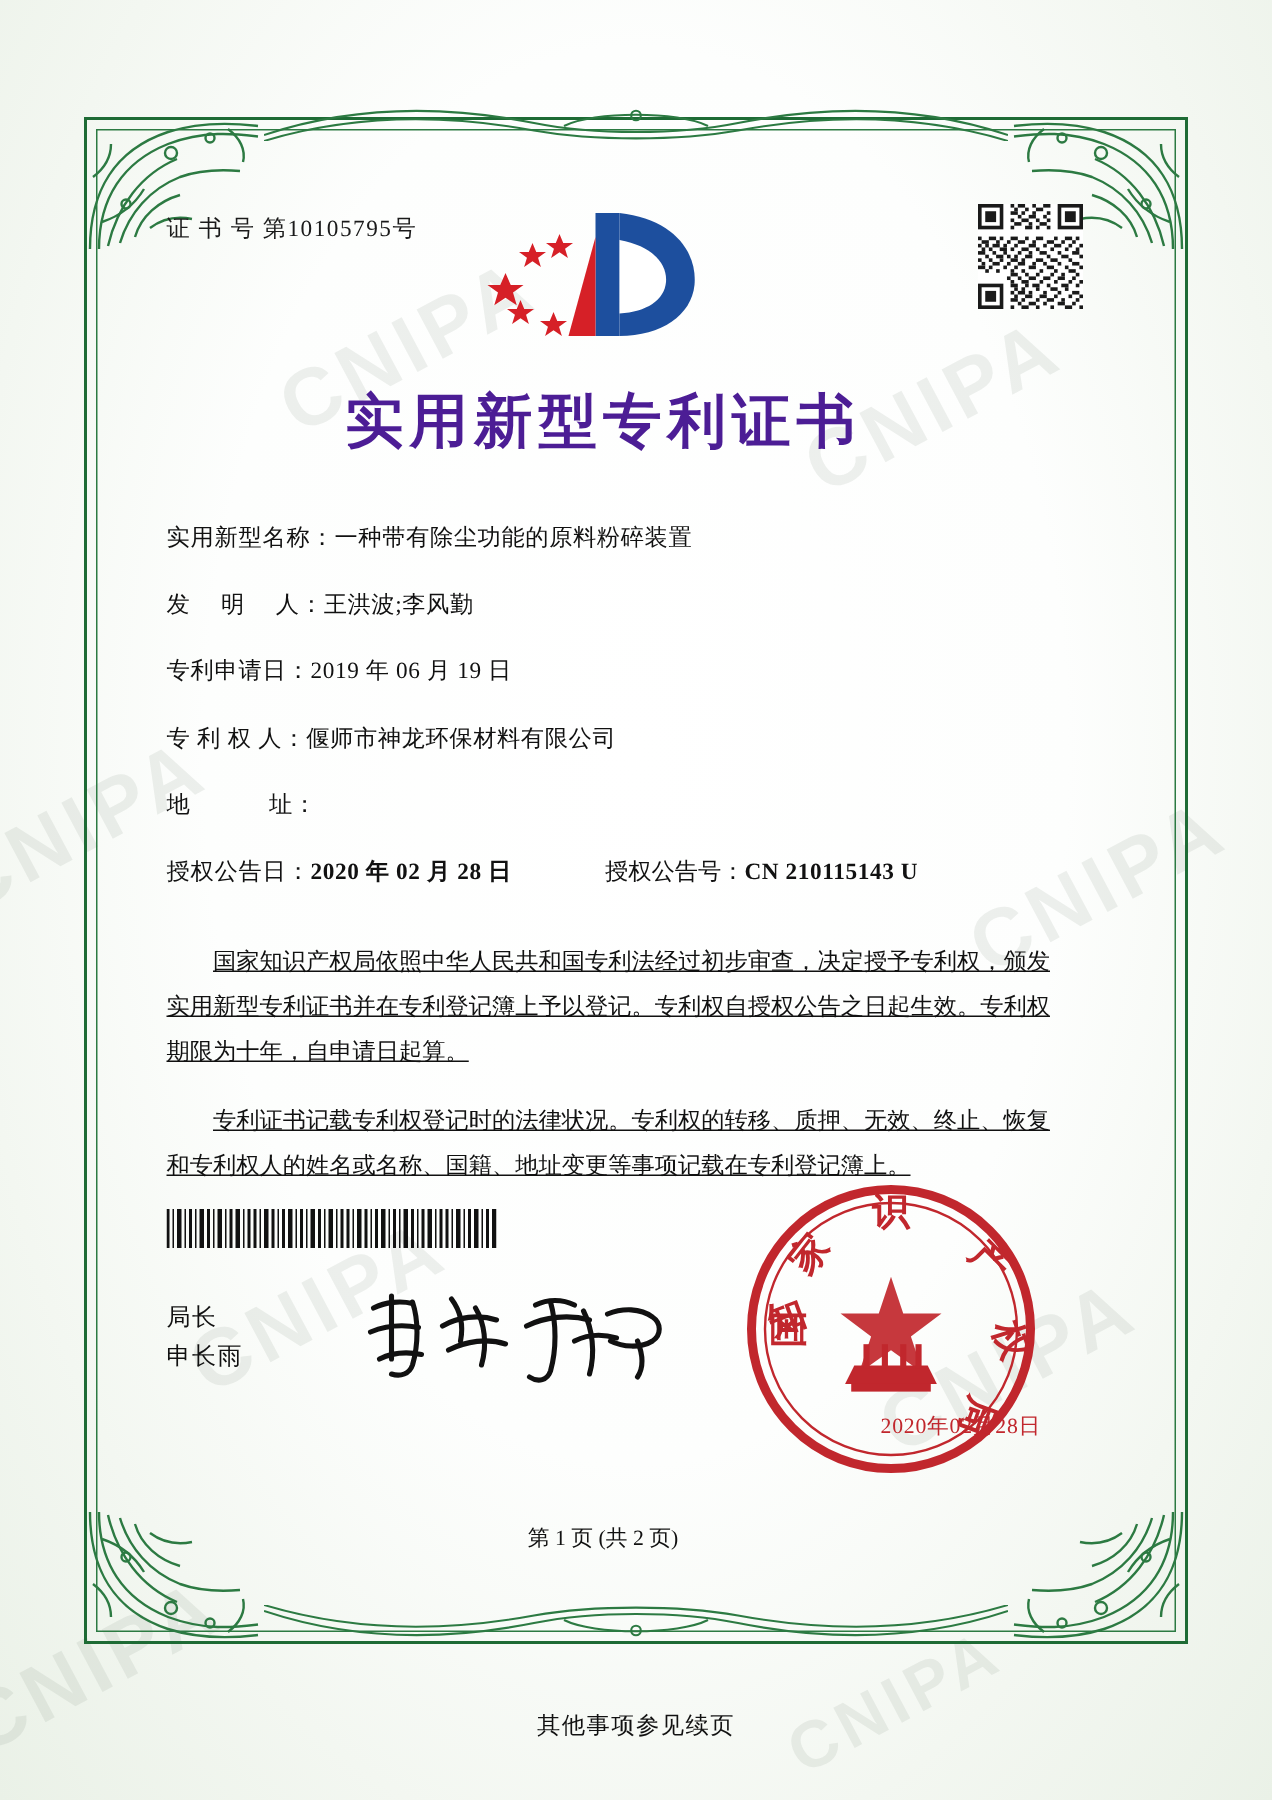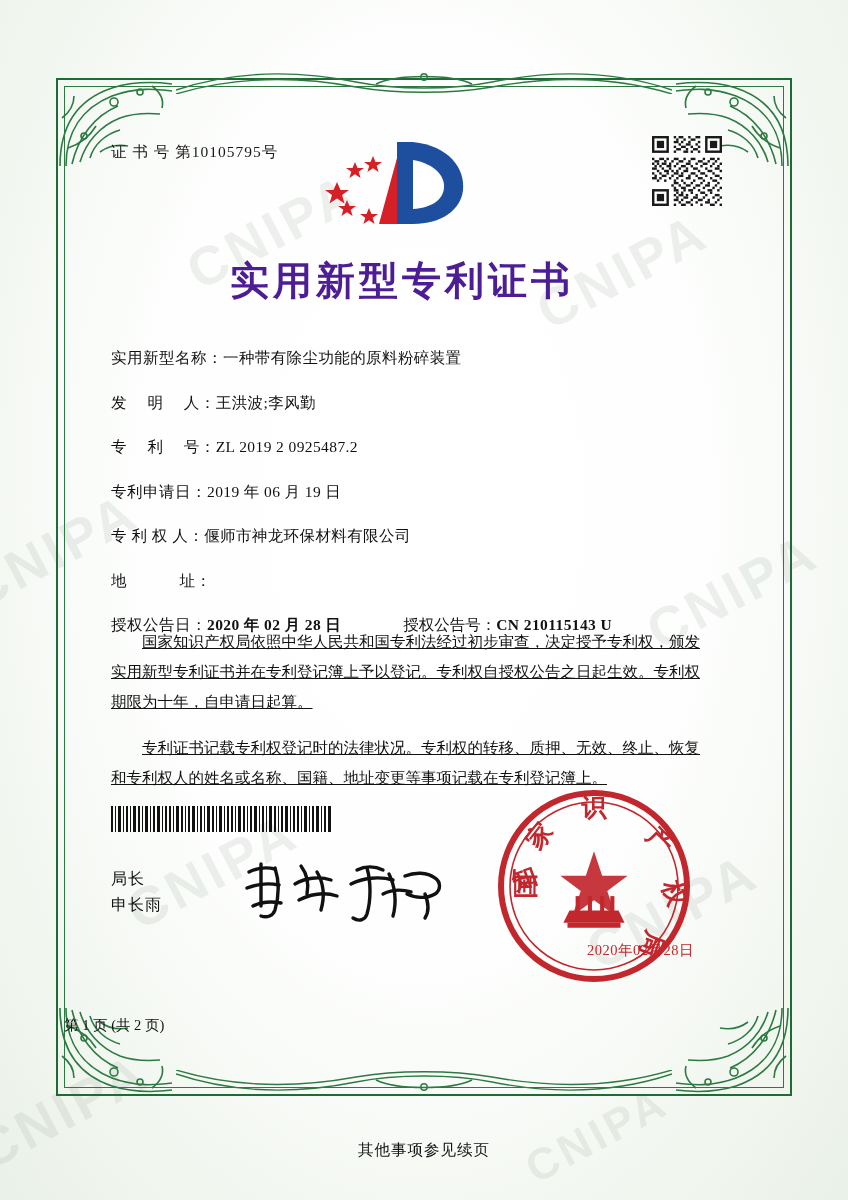"专 利 号：" div.field-row { html: <div> <span>专 利 号：</span> <span>ZL 2019 2 0925487.2</span> </div> -> none }
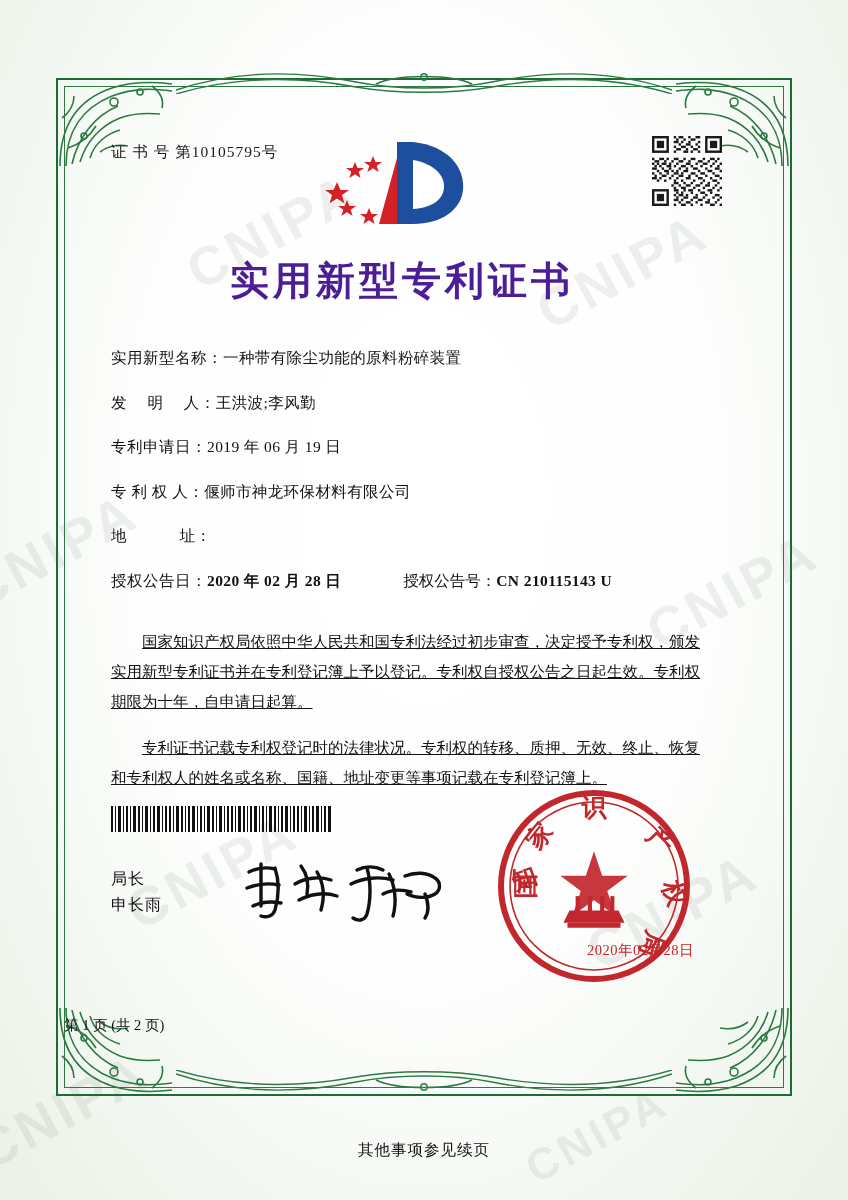"第 1 页 (共 2" .page-no { text-align: left -> center }
